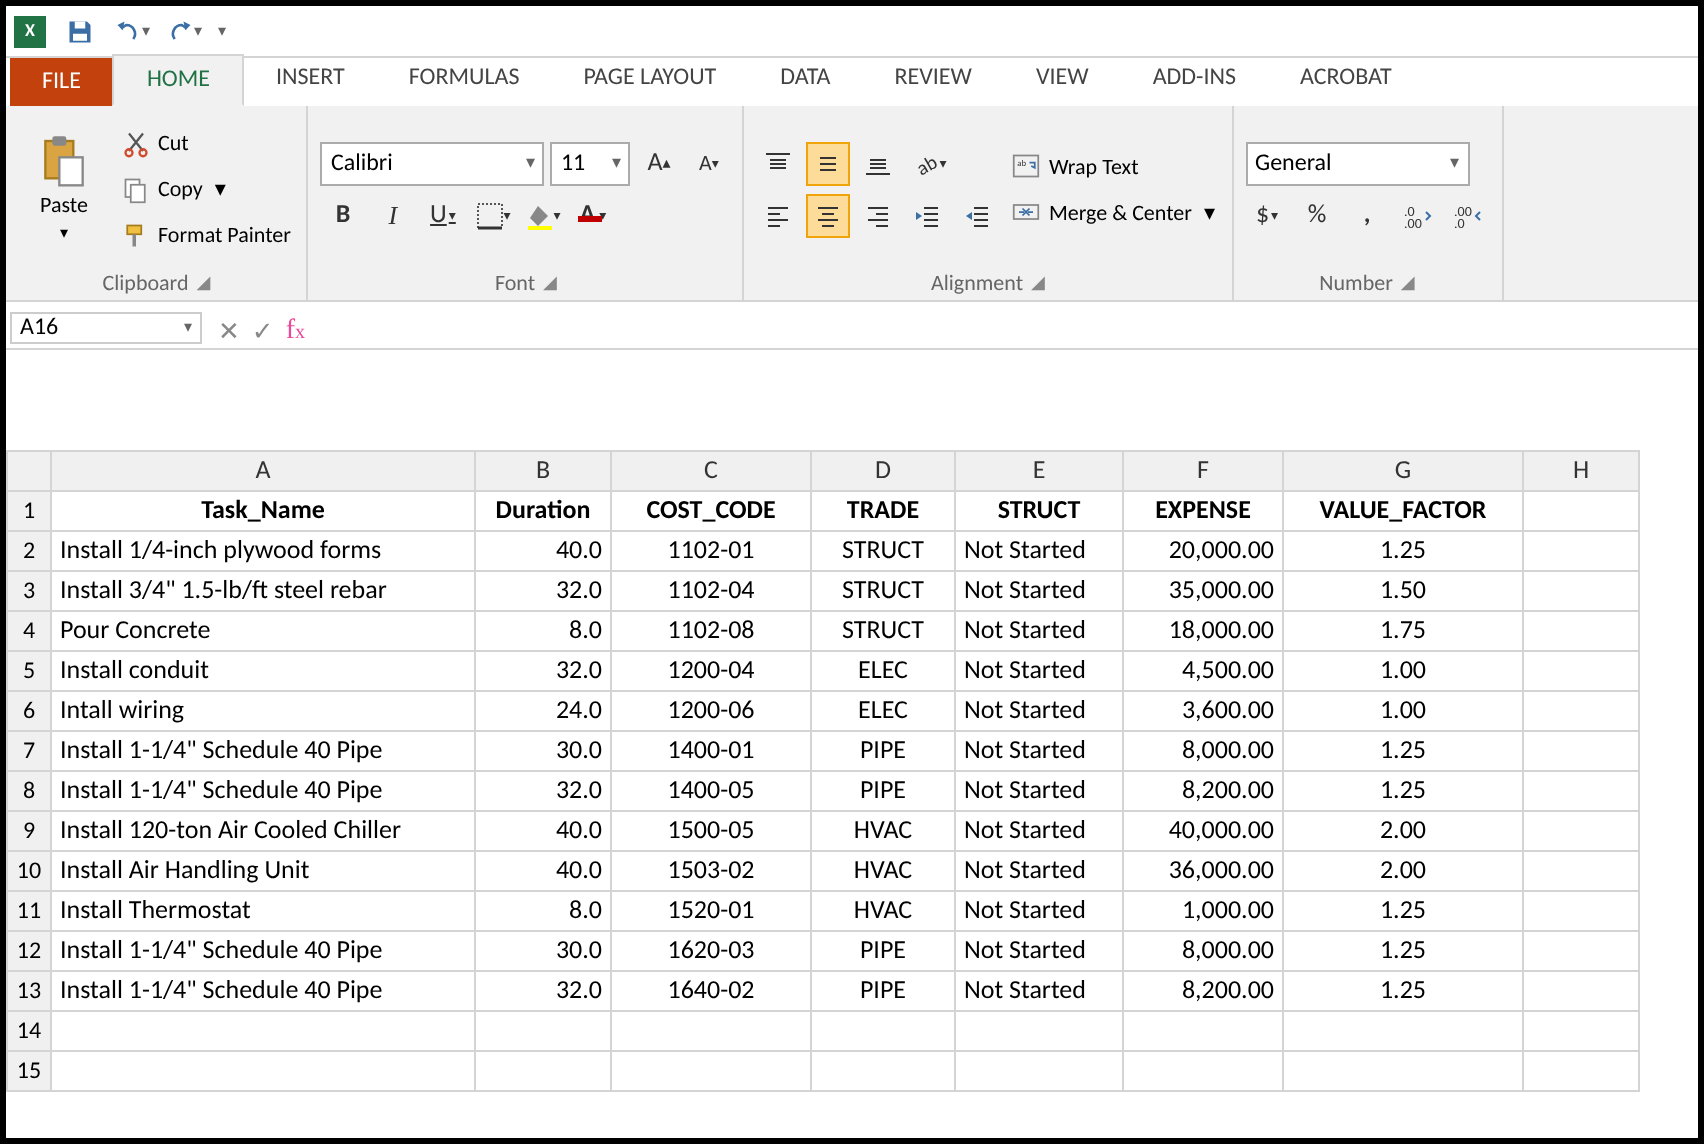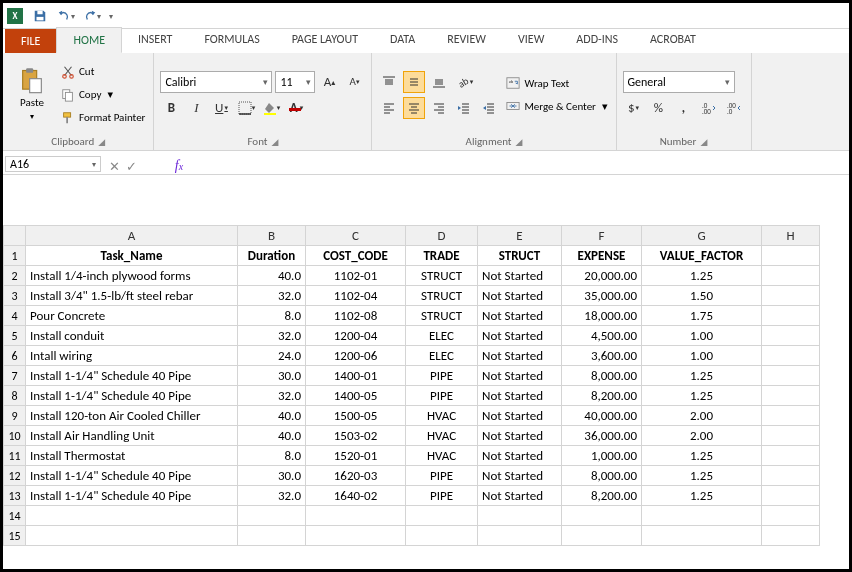"fx" .fx-label { color: #6d28d9 -> #ec4899; font-style: italic -> none; margin-left: 32px -> none }
